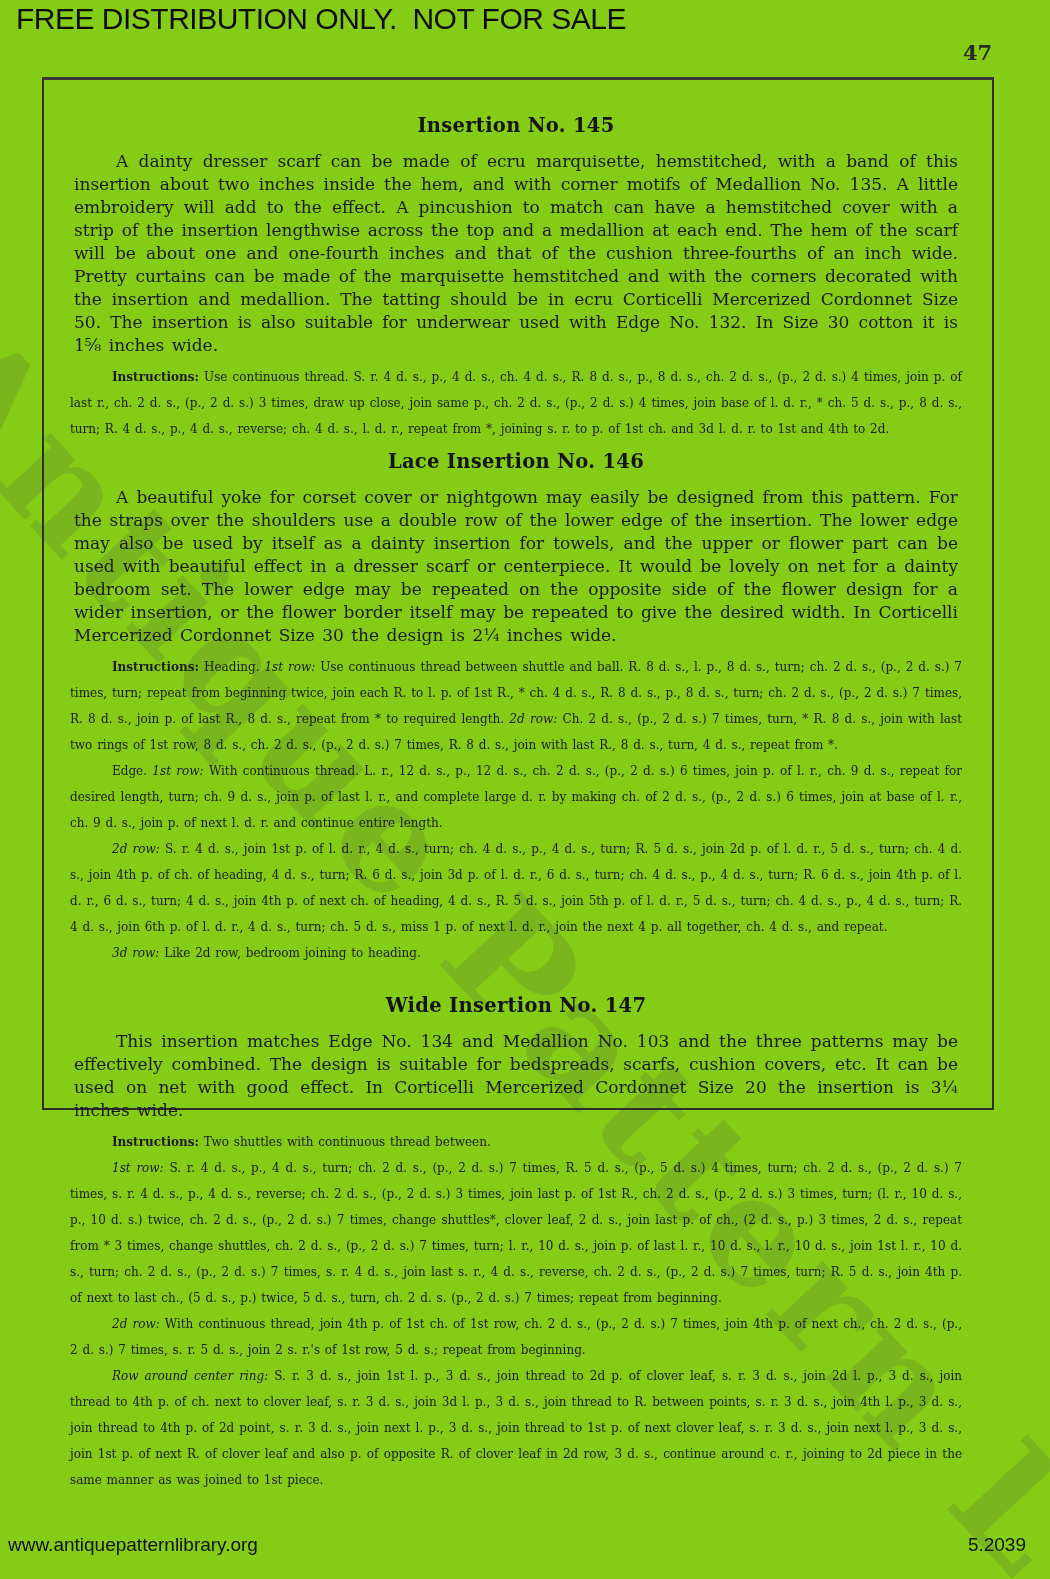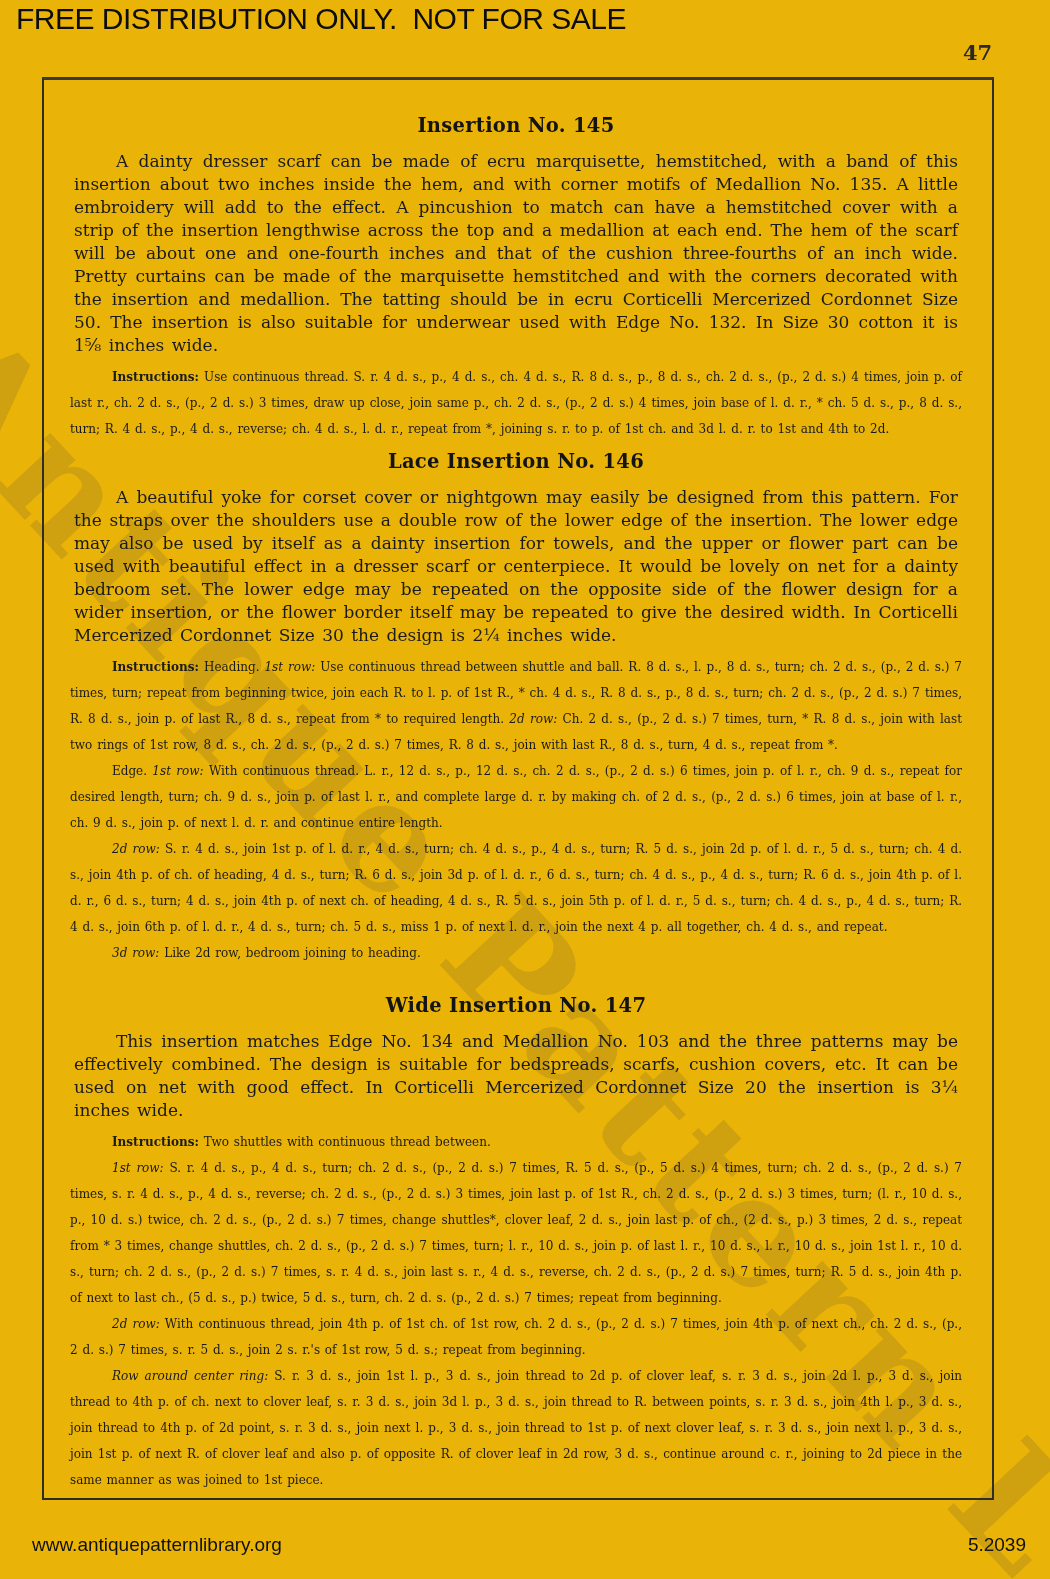"FREE DISTRIBUTION ONLY. NOT FOR" .page { background: #eab308 -> #84cc16 }
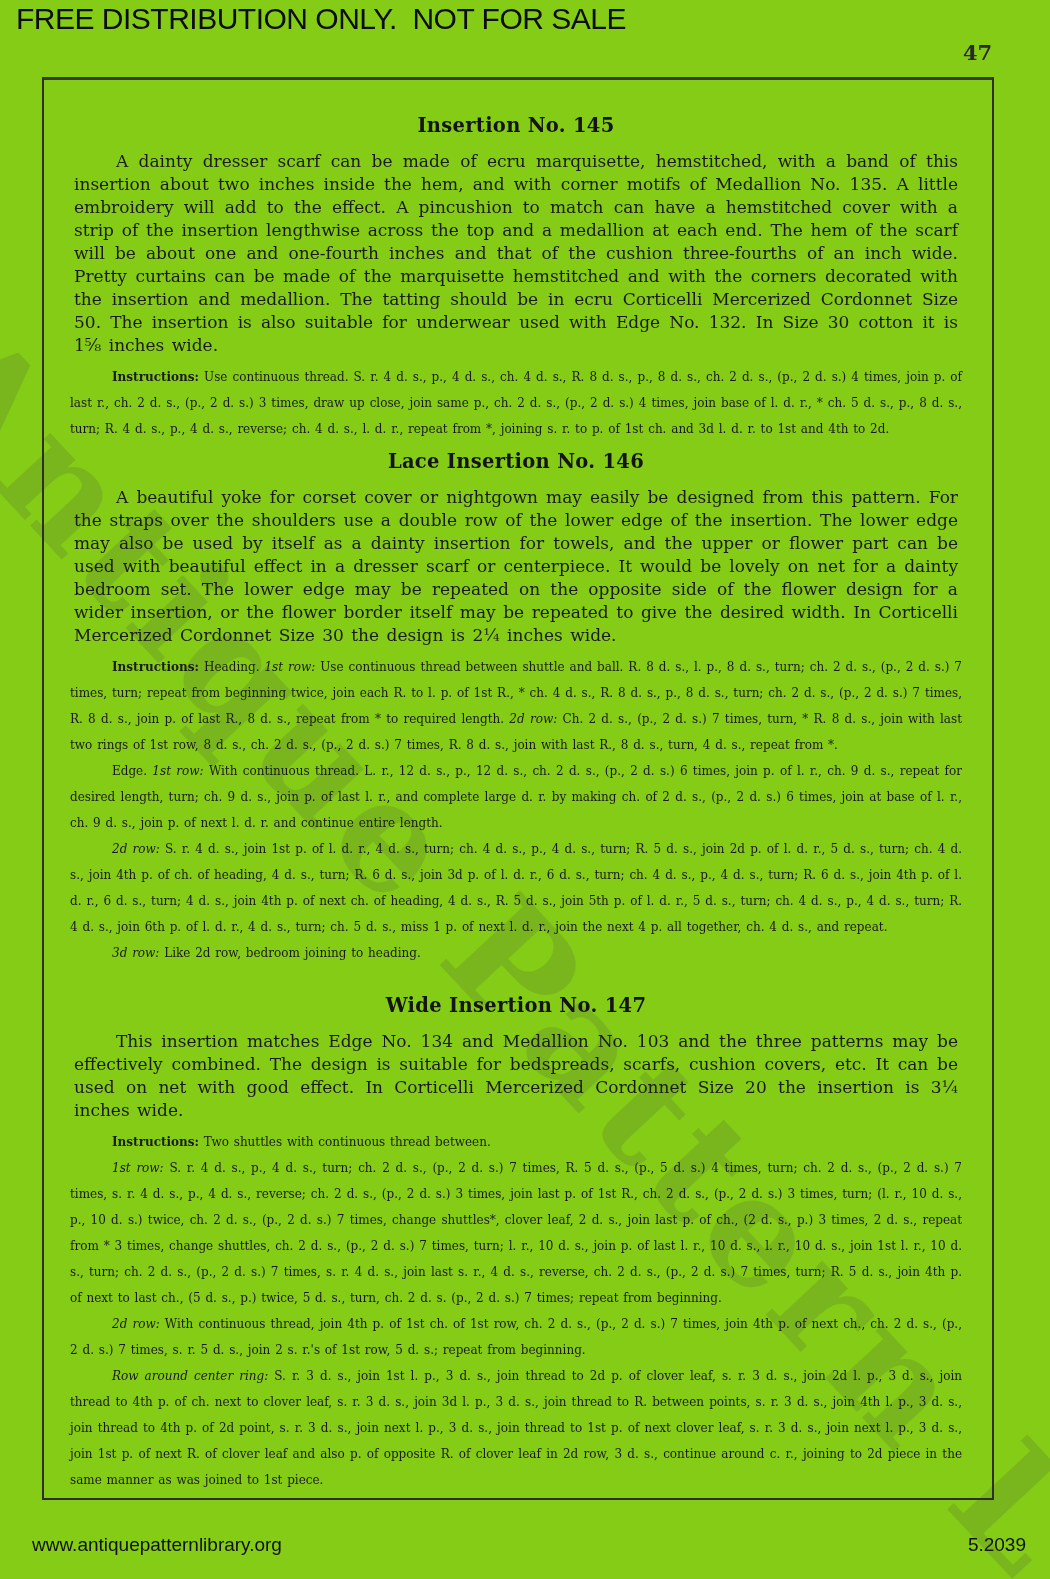"Insertion No. 145" .frame { height: 1423px -> 1033px }
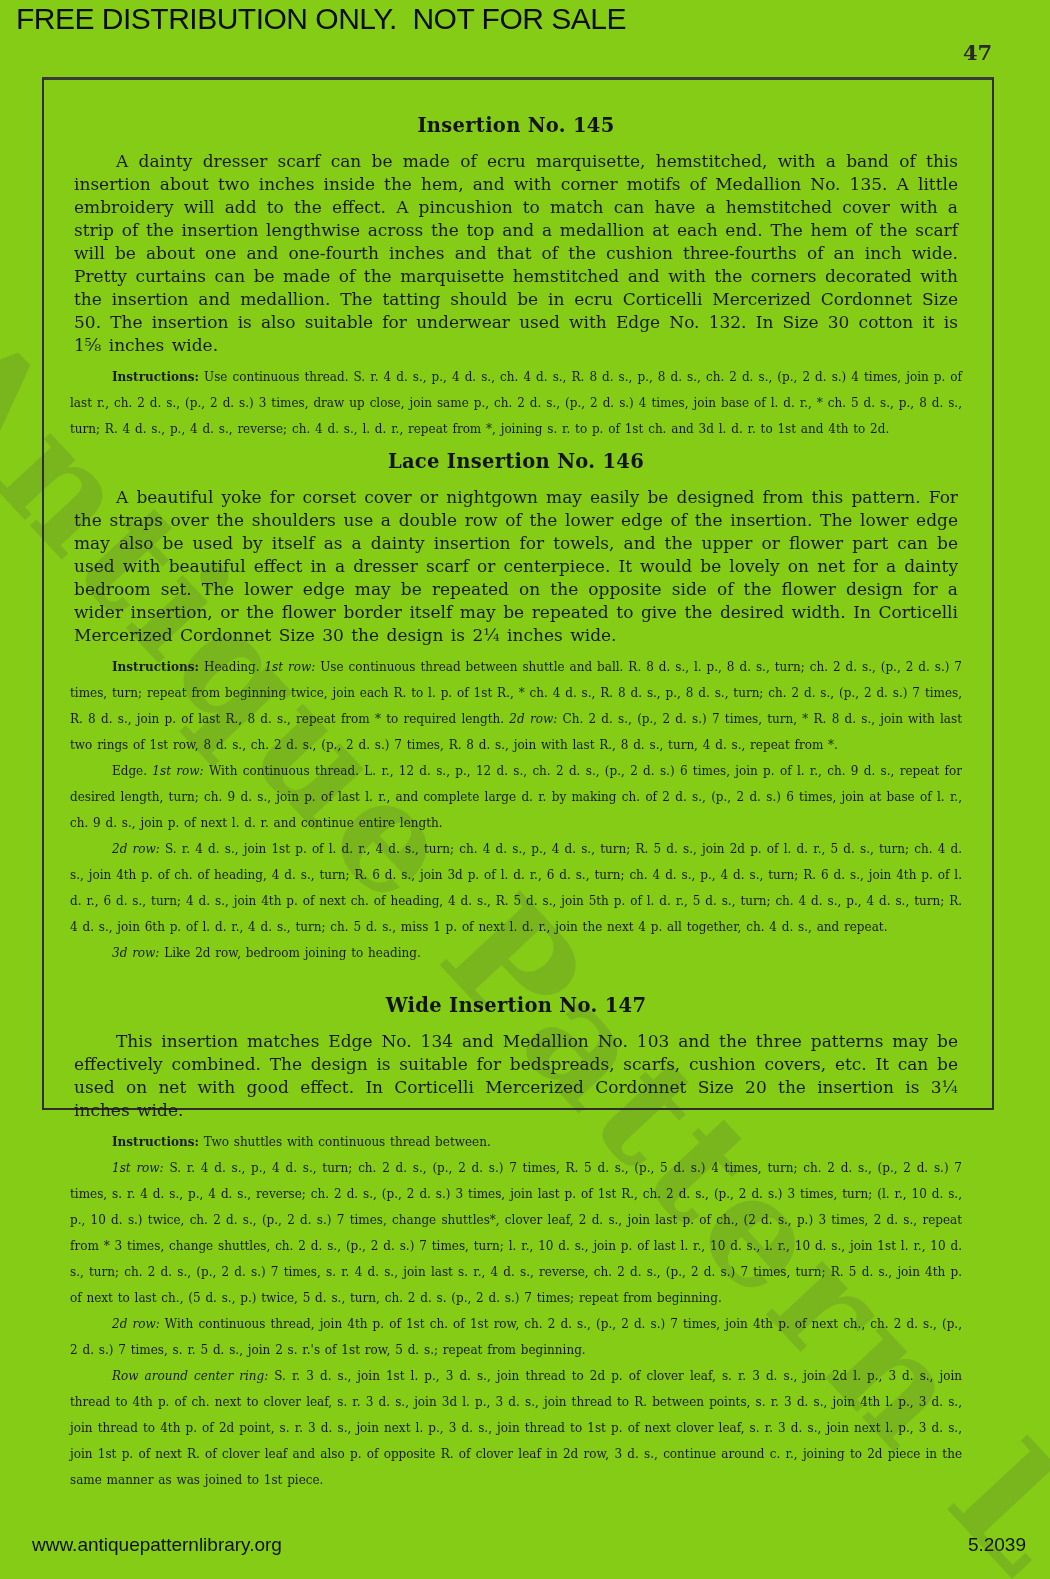"www.antiquepatternlibrary.org" .footer-left { left: 32px -> 8px }
